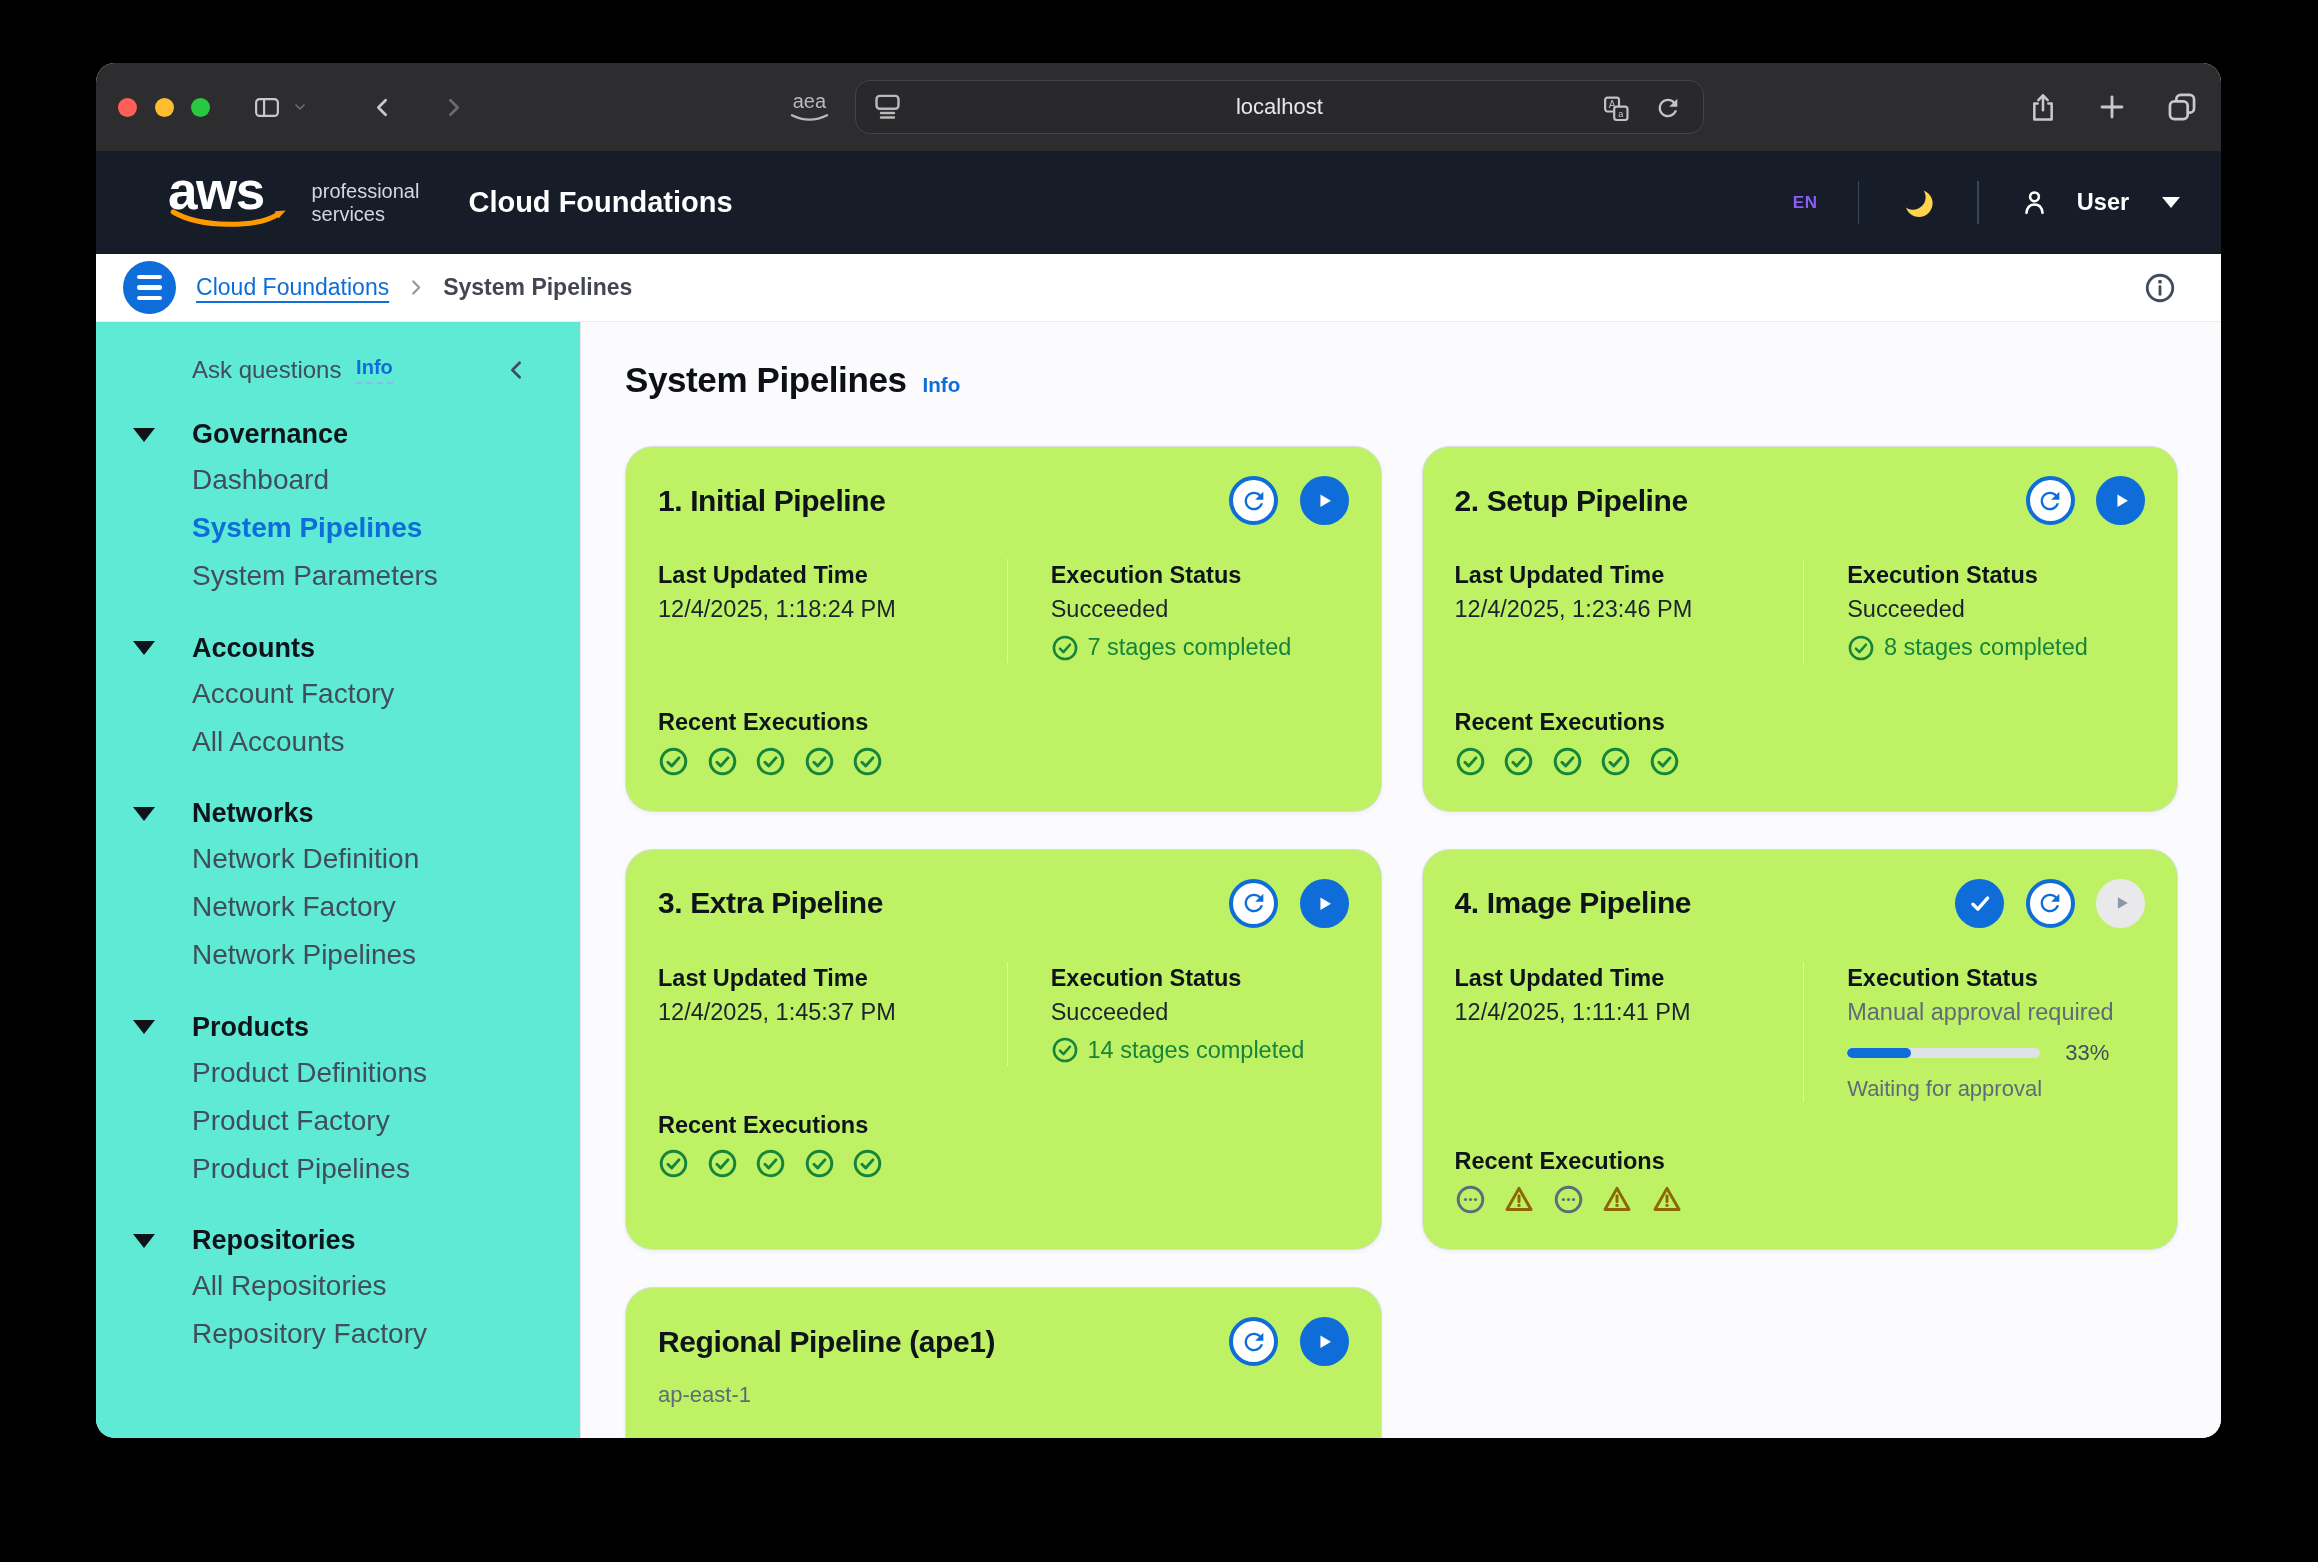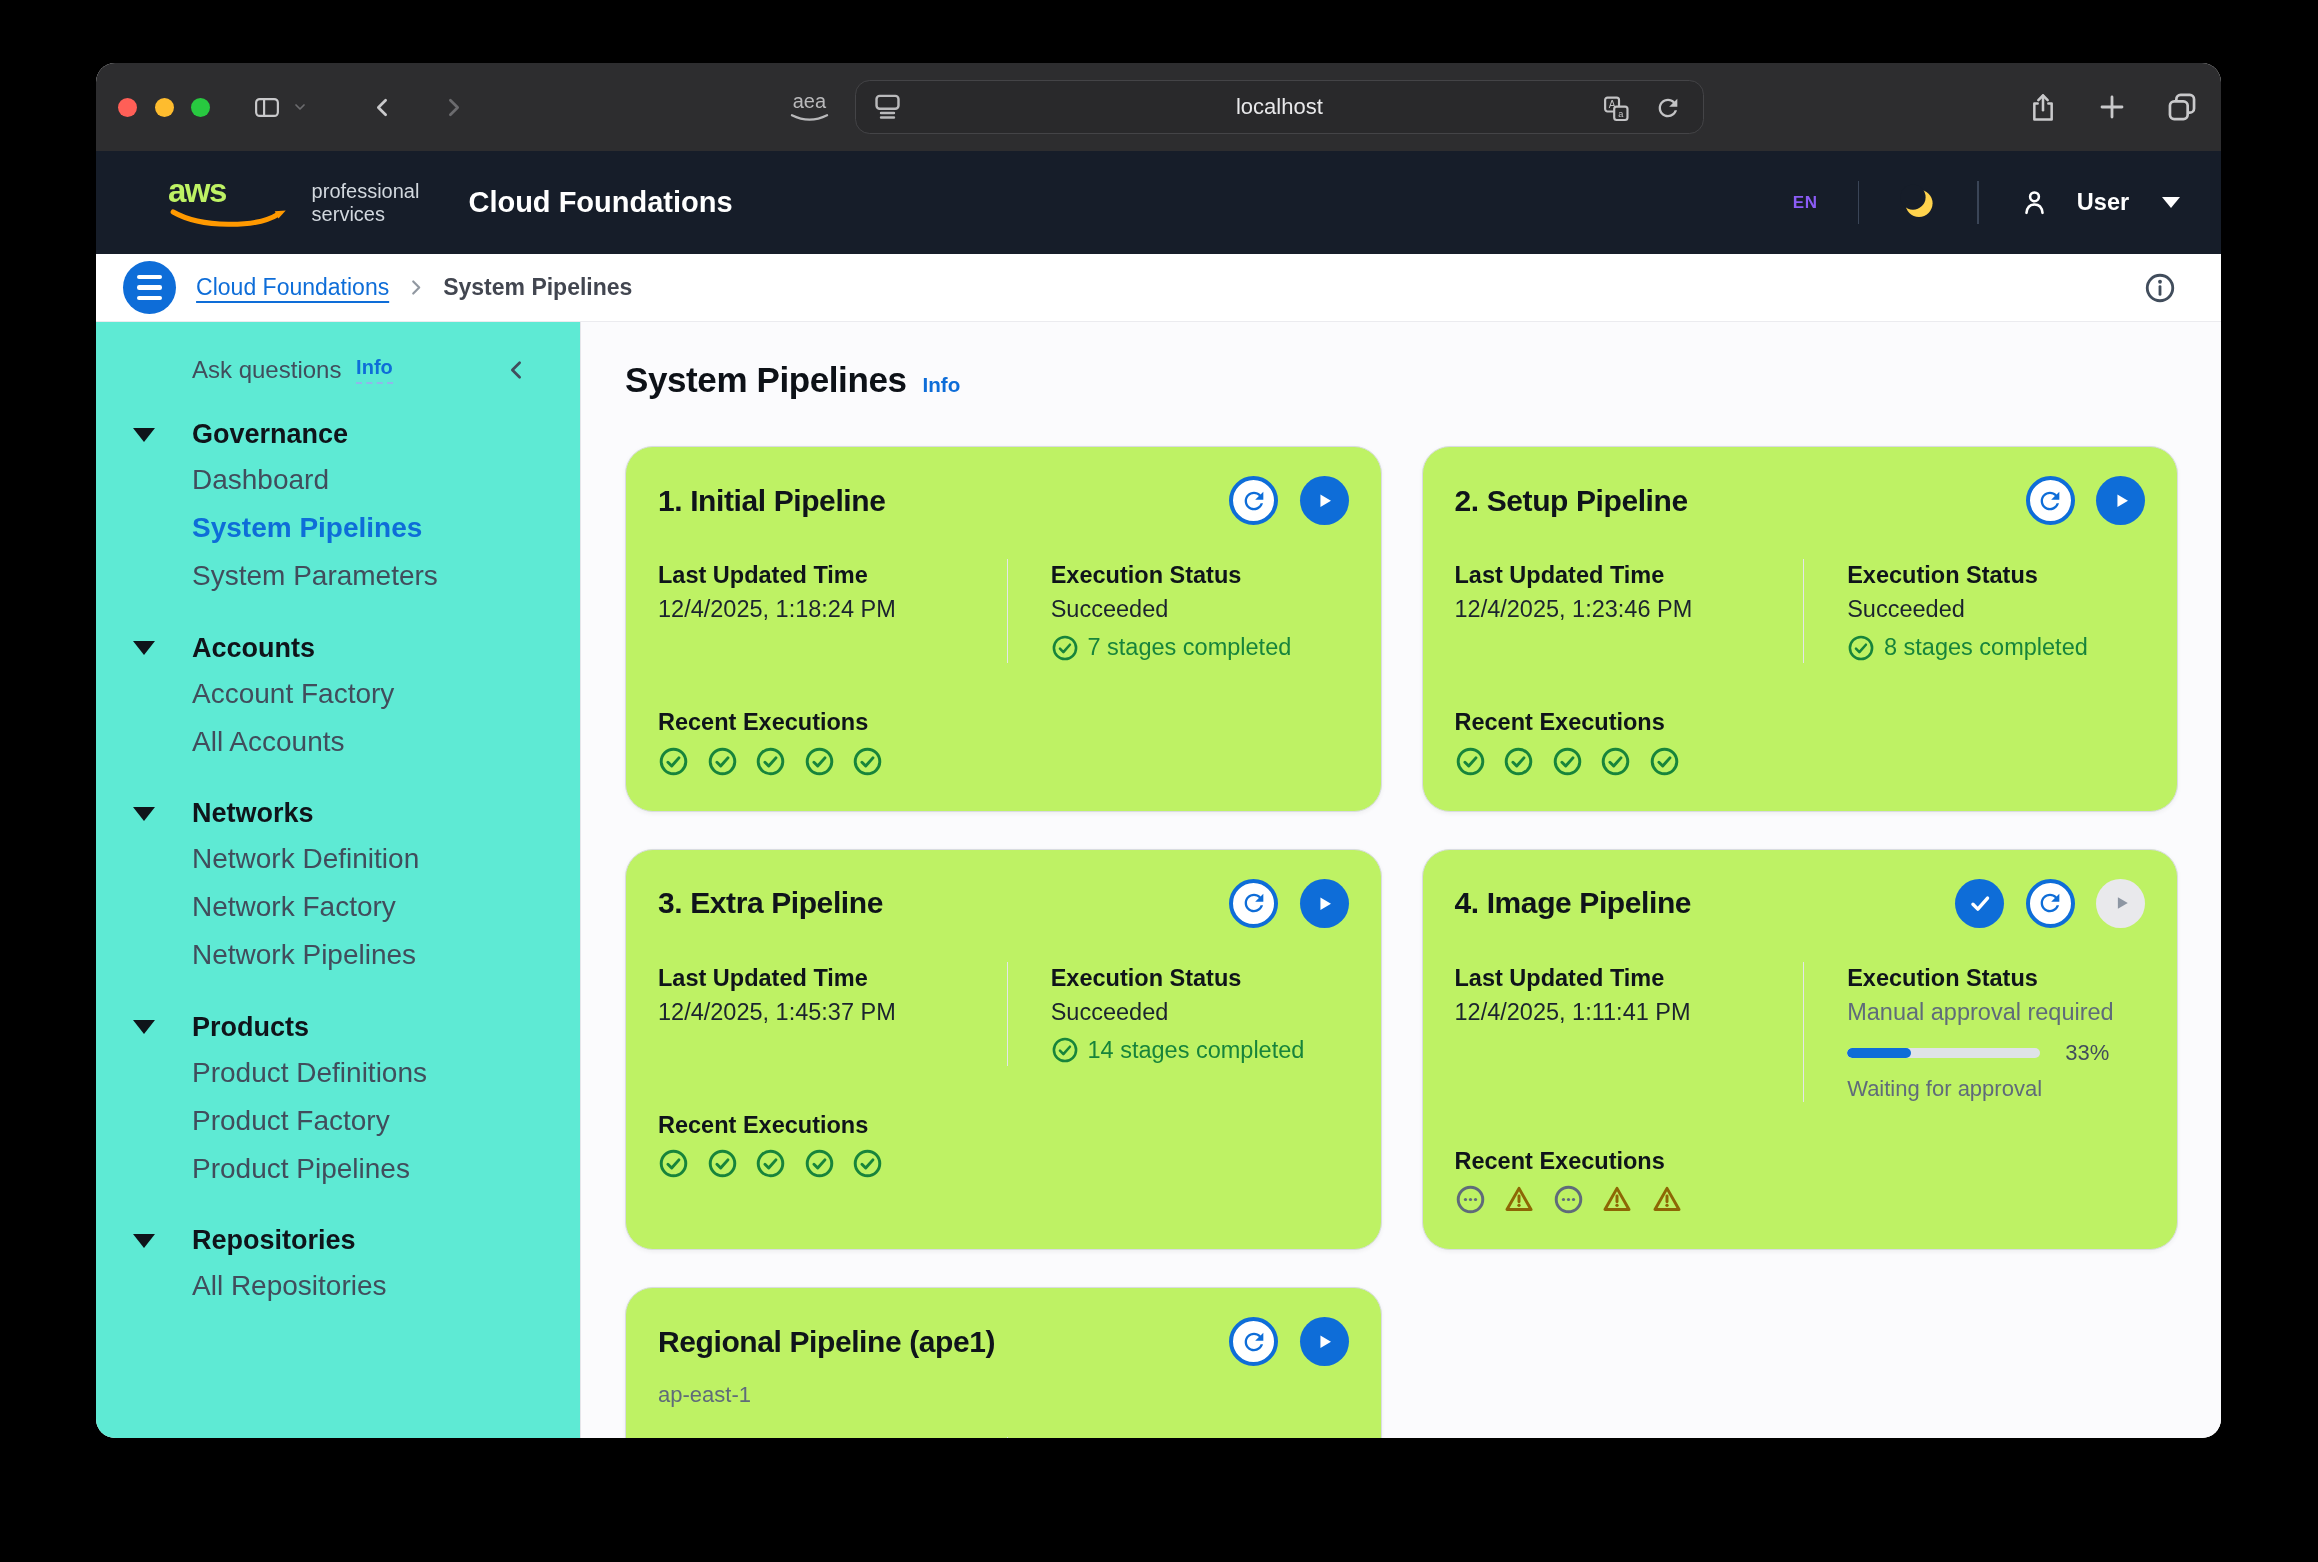"aws" .aws-logo .word { color: #bef264 -> #ffffff; font-size: 33px -> 53px }
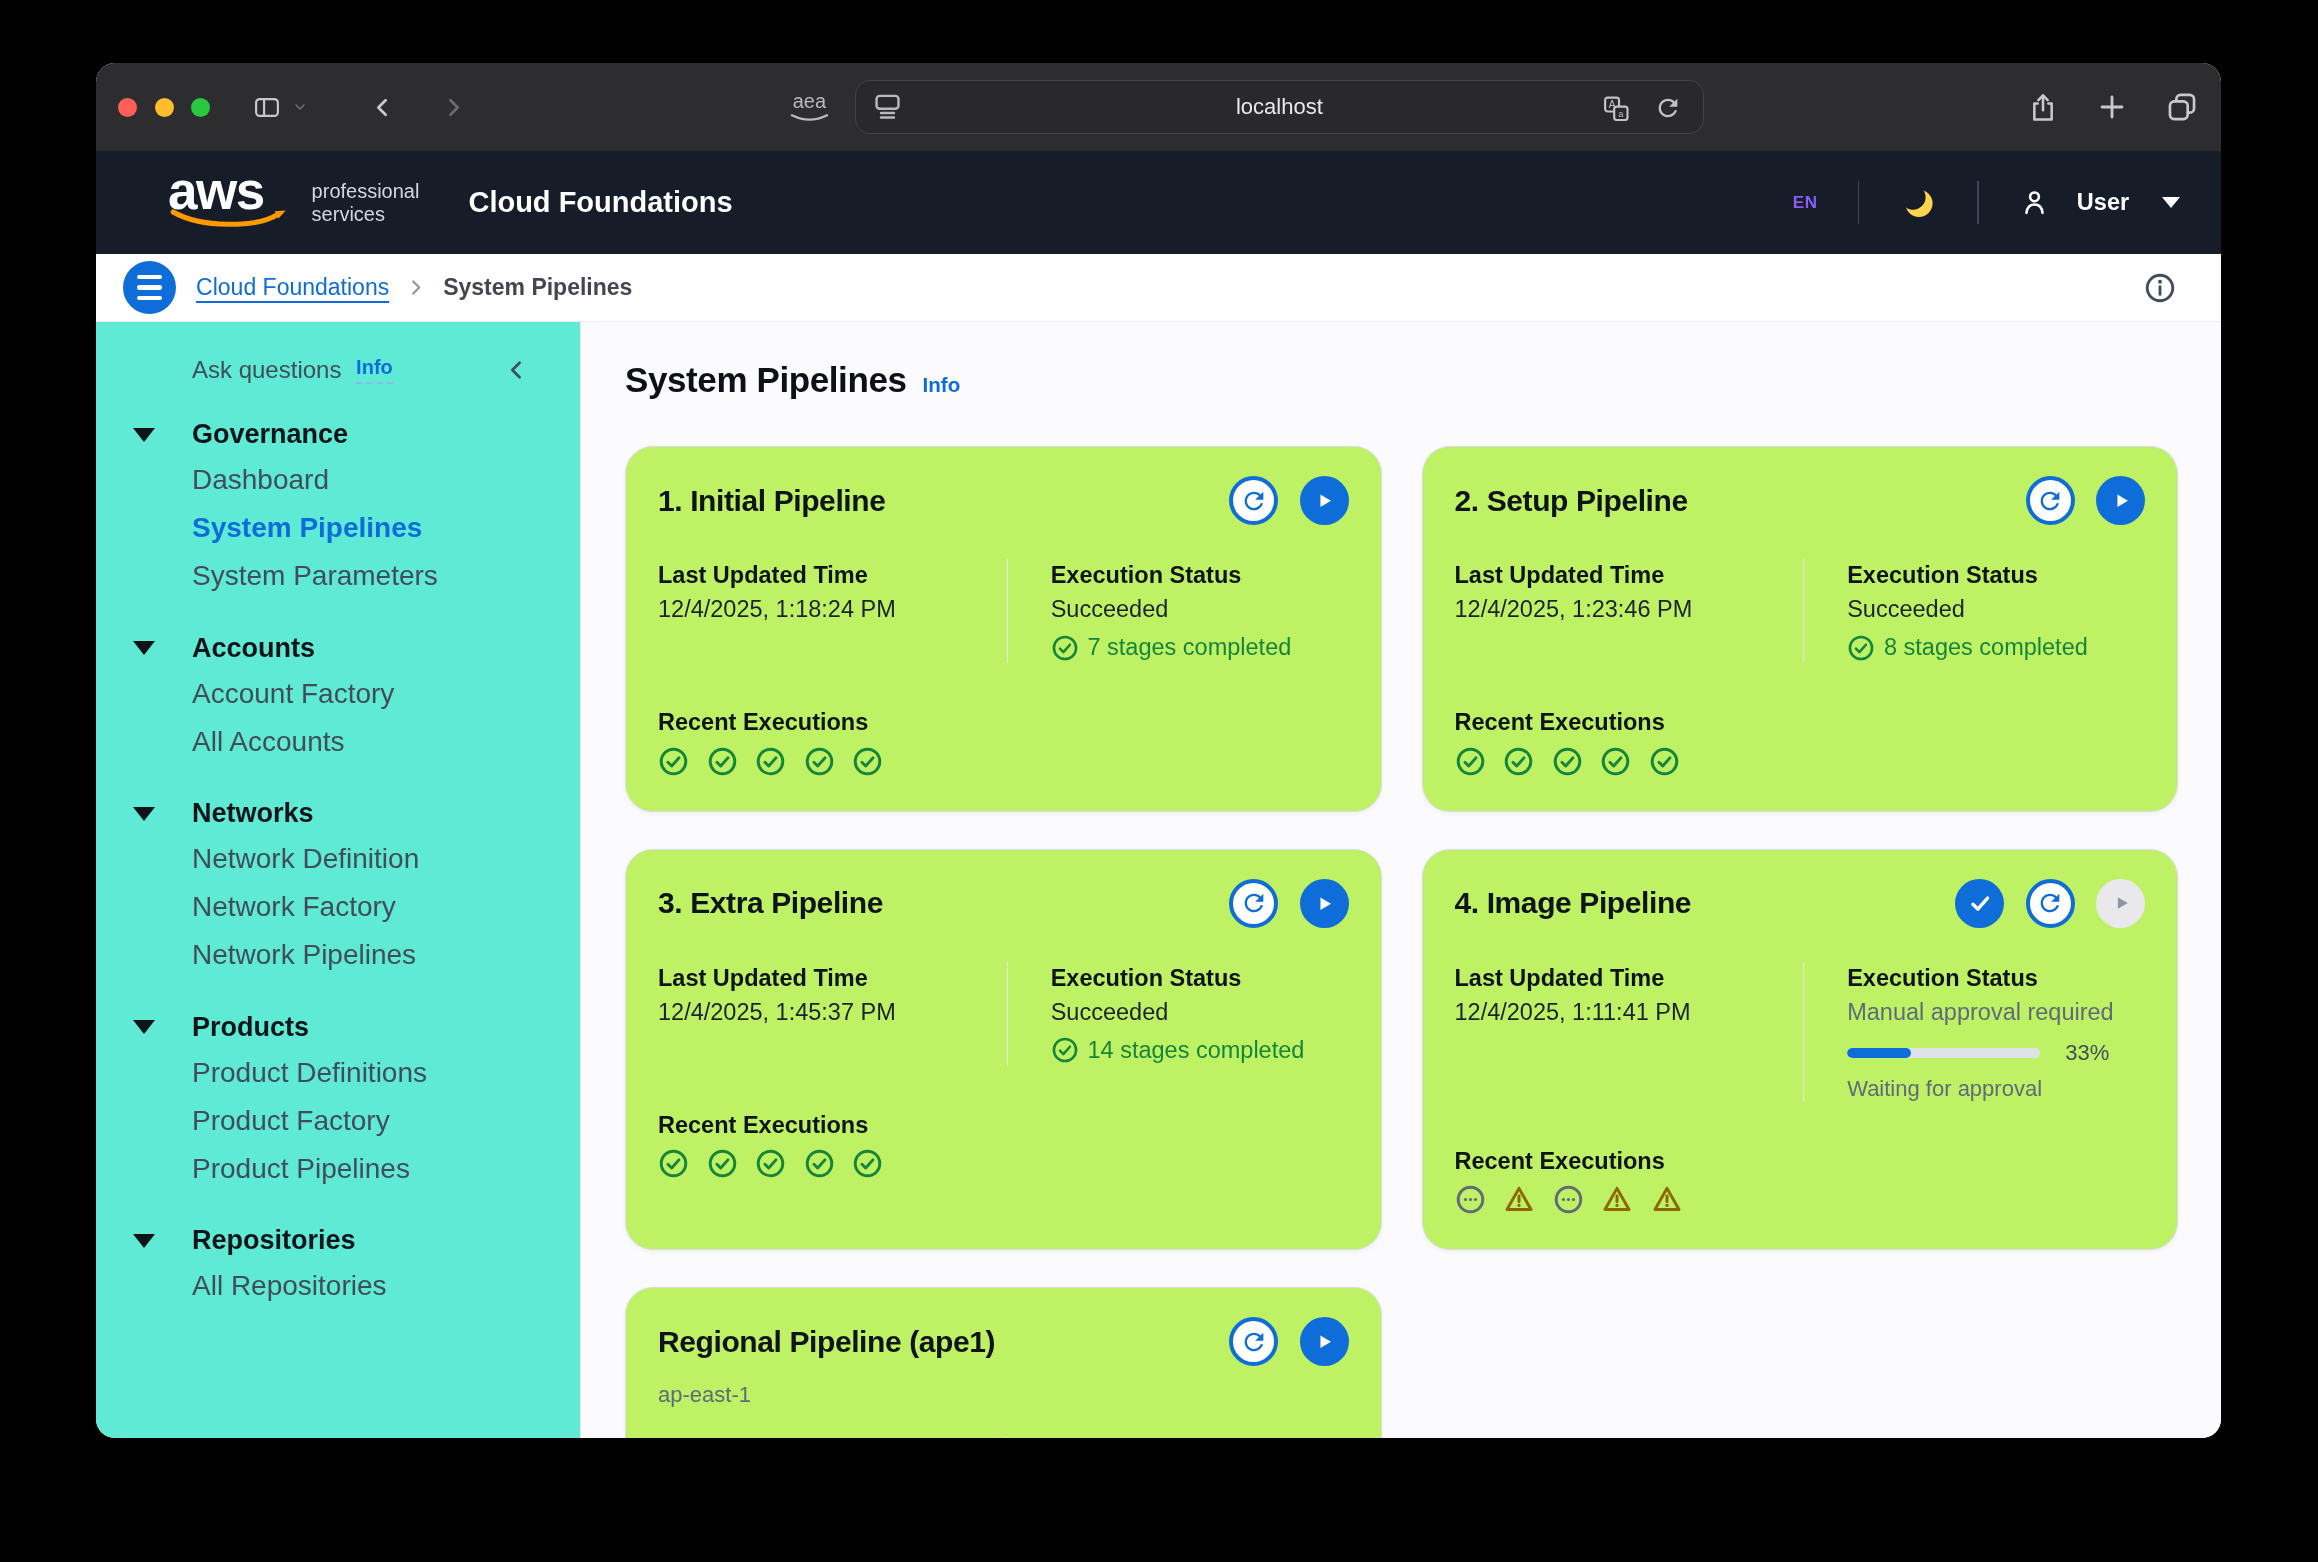"Repository Factory" div.side-item { html: none -> <div>Repository Factory</div> }
